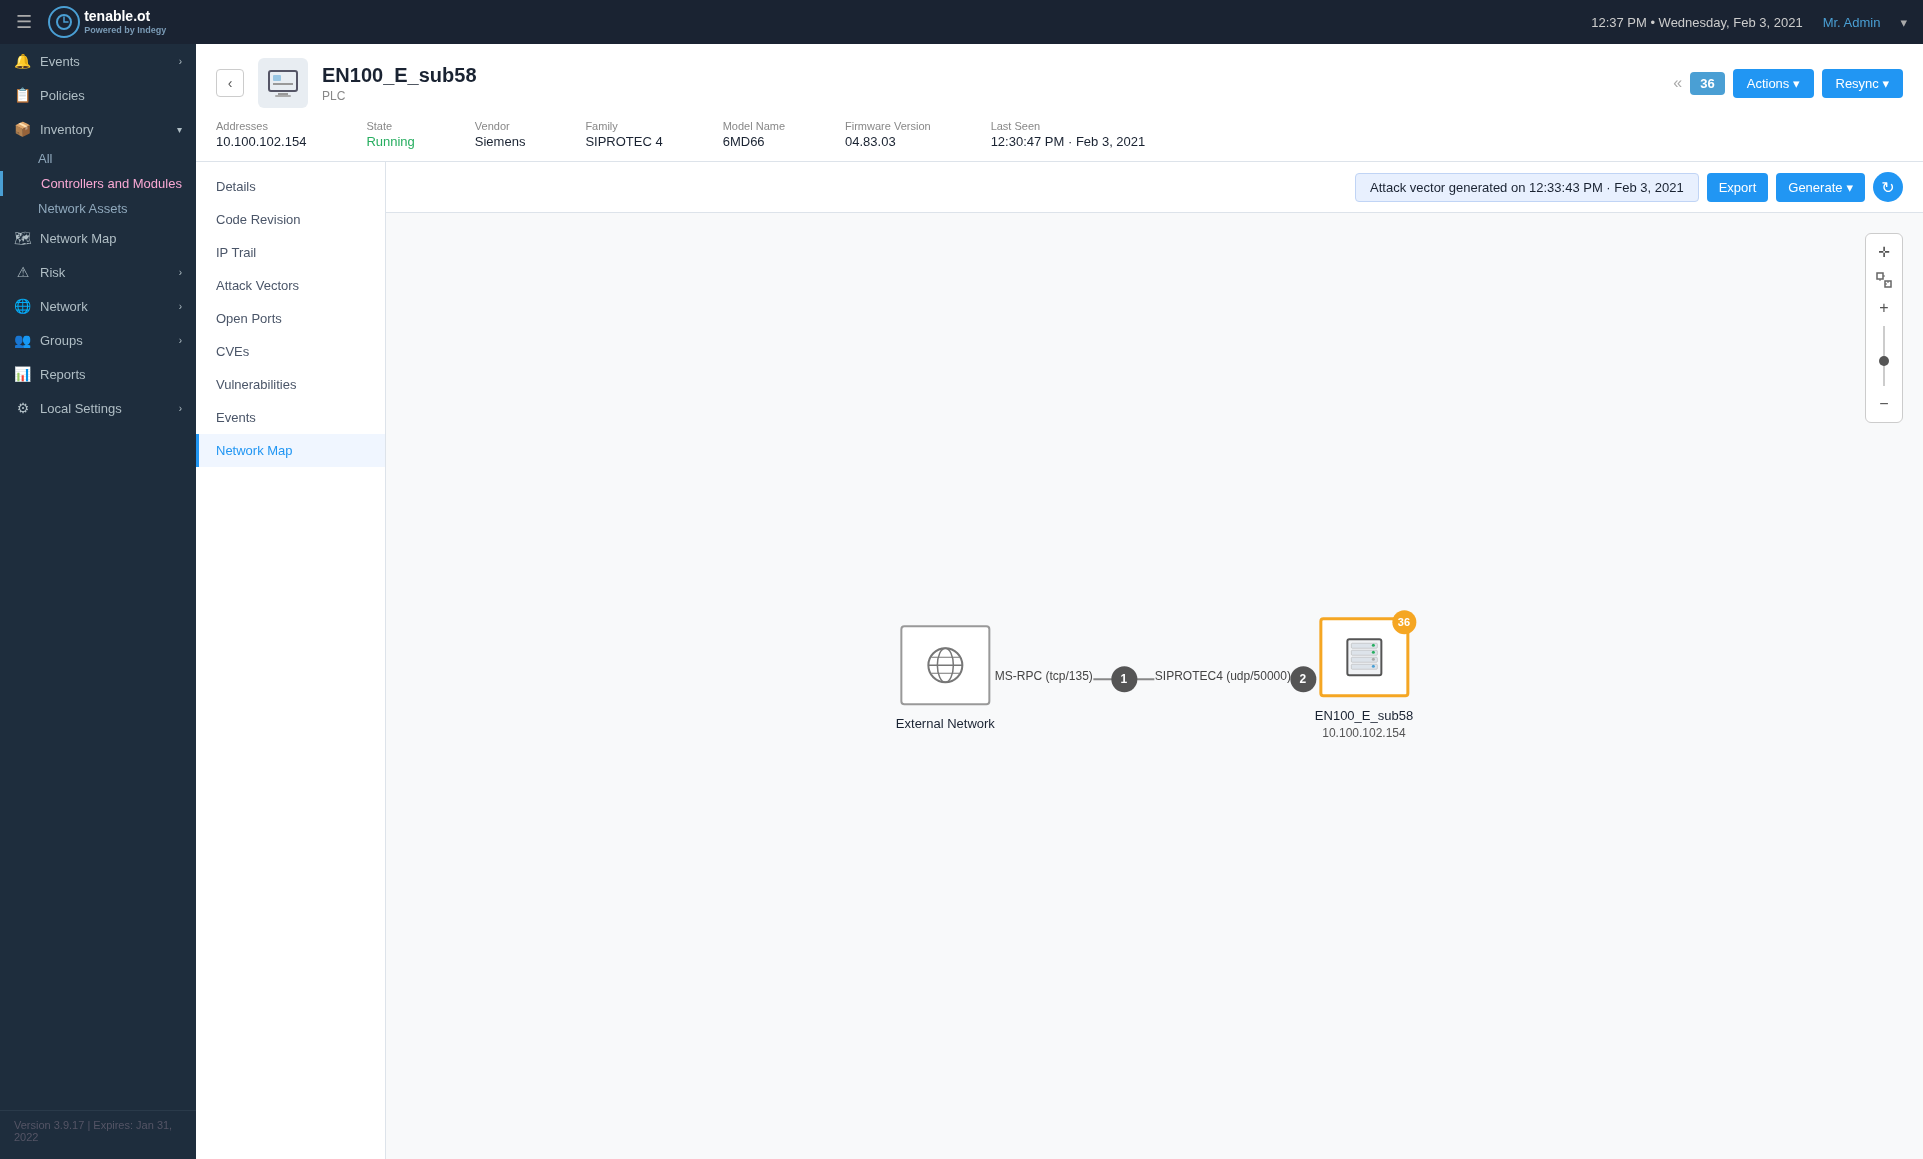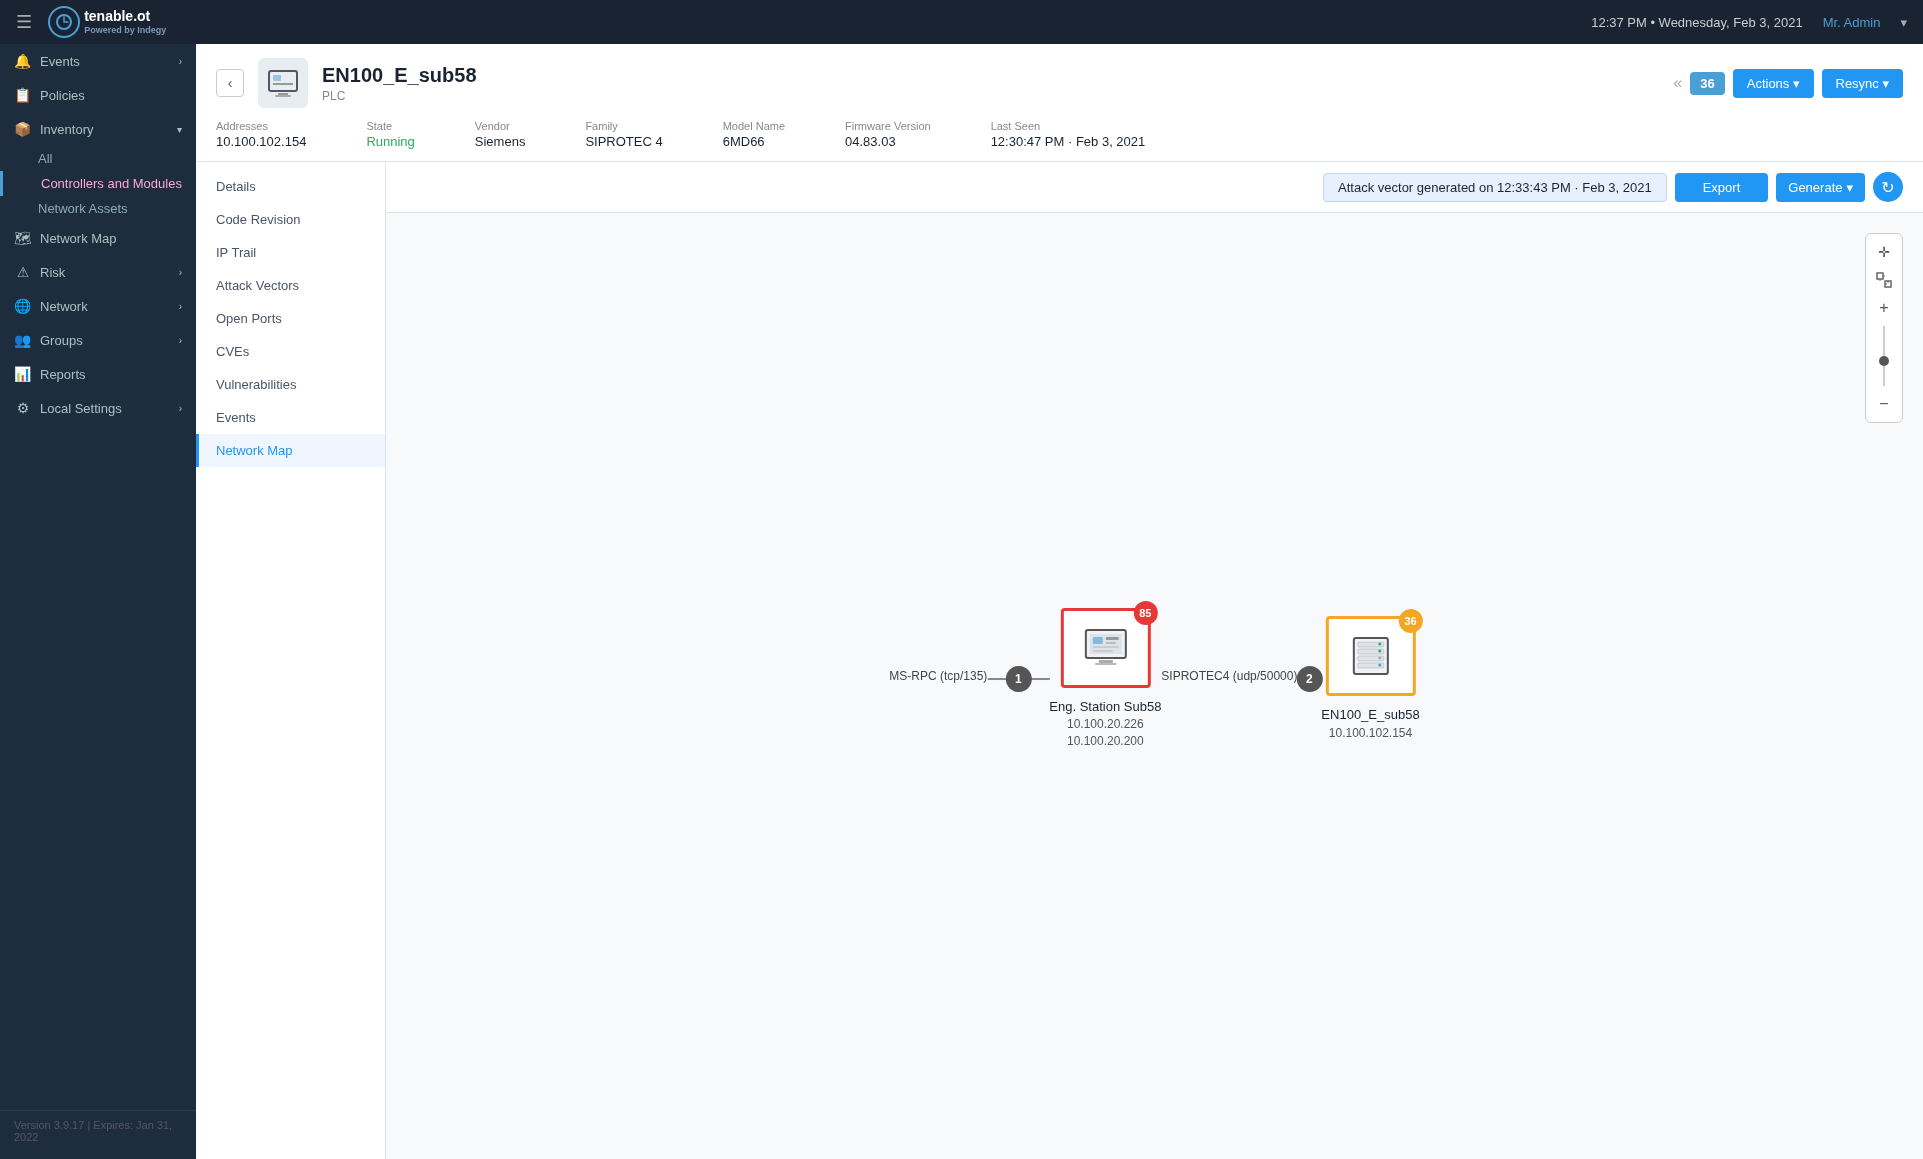"Export" .btn-export { padding: 7px 28px -> 7px 12px }
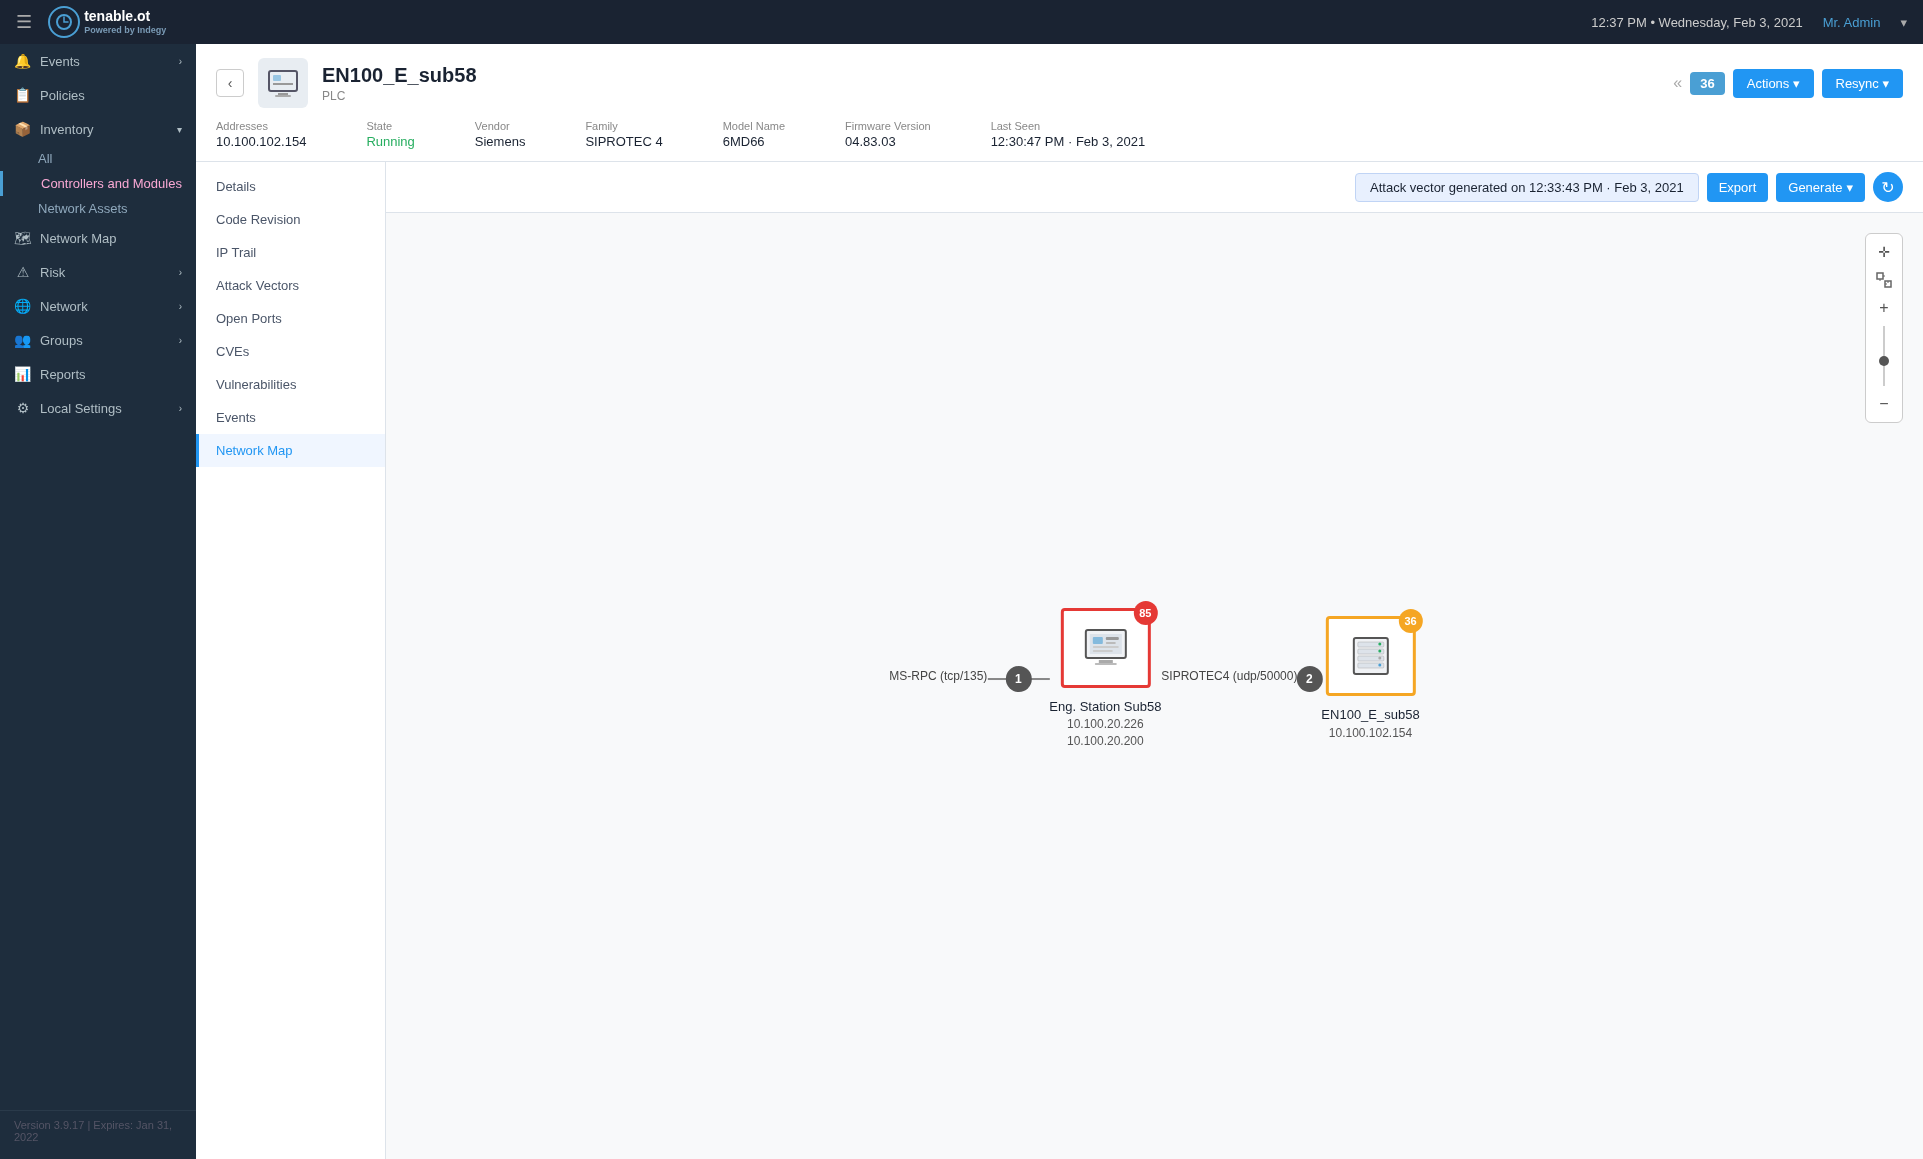"85" div.node-container { html: <div> <div> <div>85</div> <svg> <rect></rect> <rect></rect> <rect></rect> <rect></rect> <rect></rect> <rect></rect> <rect></rect> <rect></rect> <rect></rect> </svg> </div> <div>Eng. Station Sub58</div> <div>10.100.20.226</div> <div>10.100.20.200</div> </div> -> none }
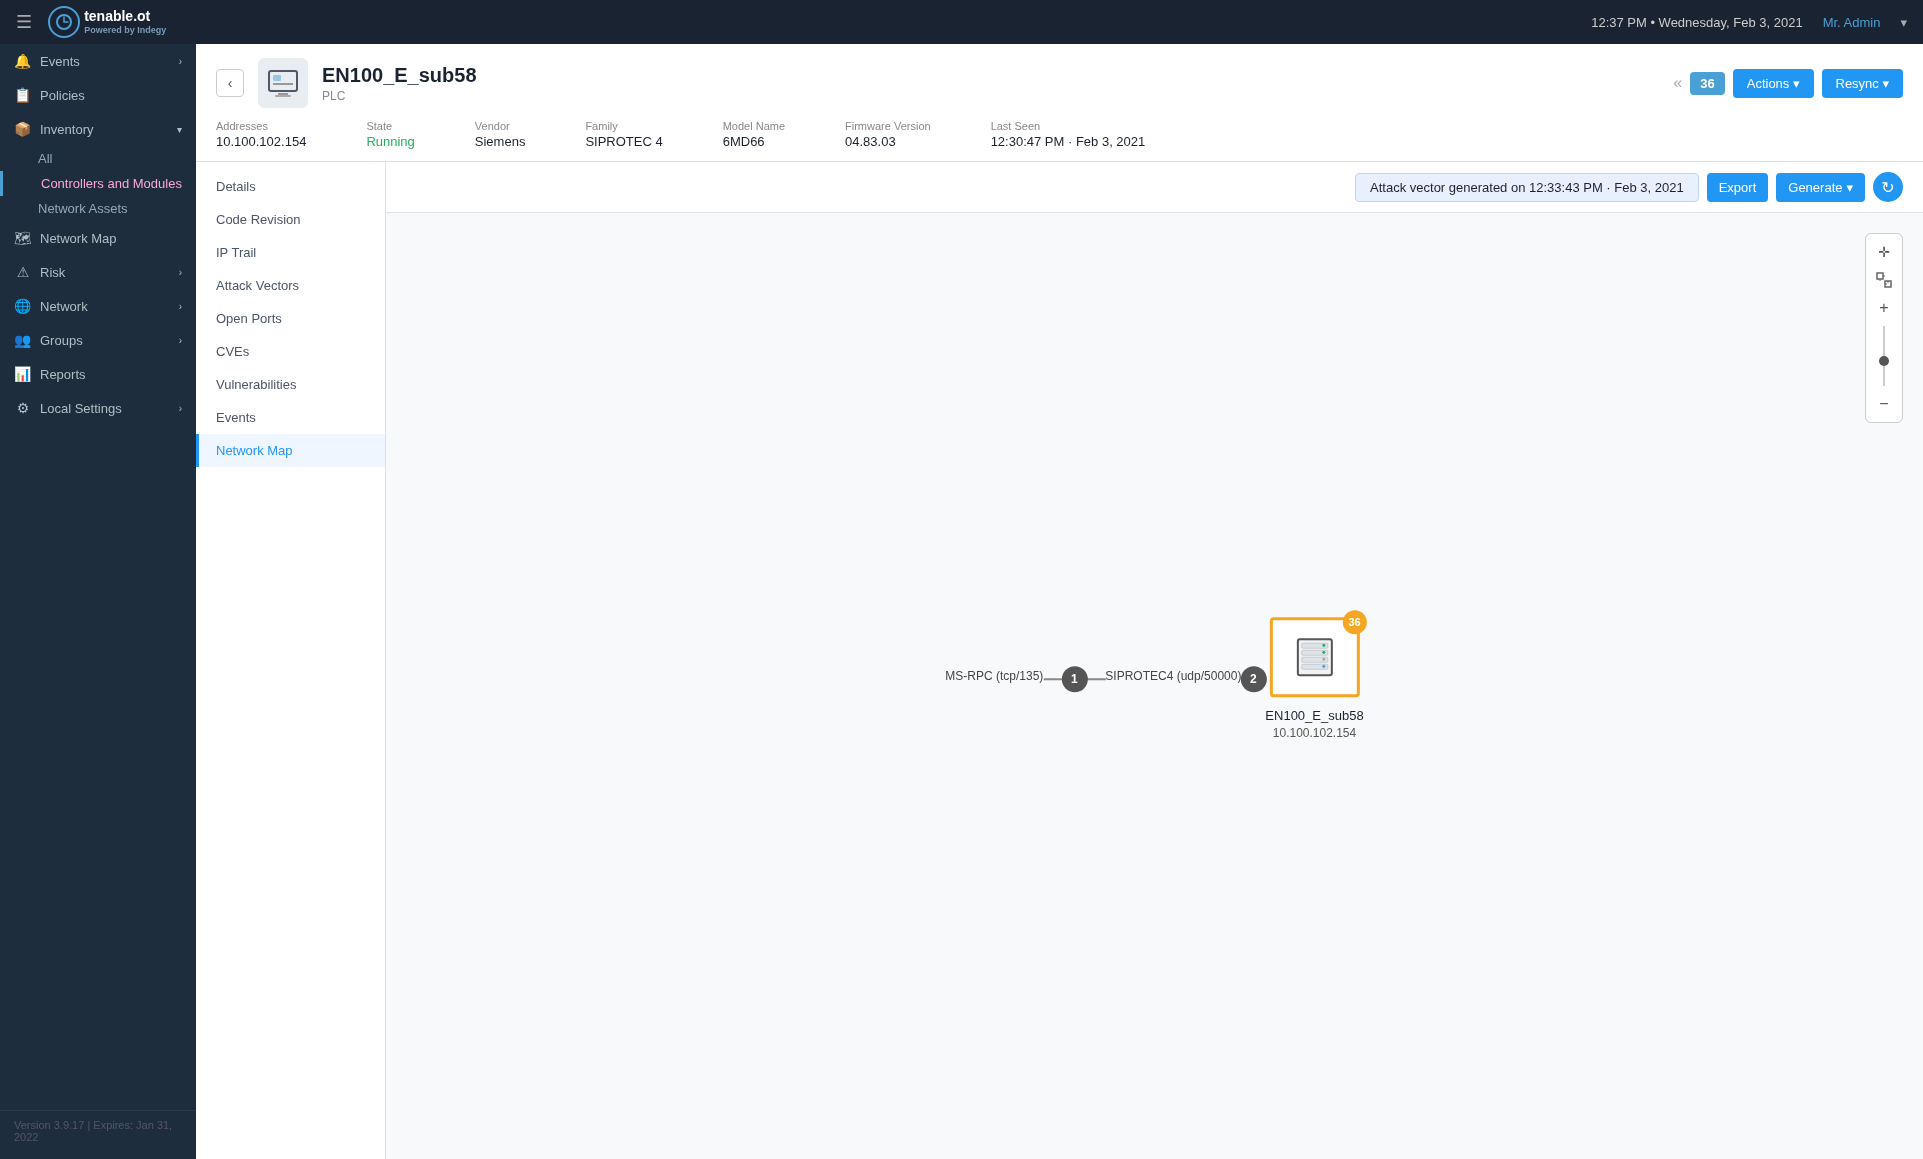"External Network" div.node-container { html: none -> <div> <div> <svg> <circle></circle> <ellipse></ellipse> <line></line> <line></line> <line></line> </svg> </div> <div>External Network</div> </div> }
